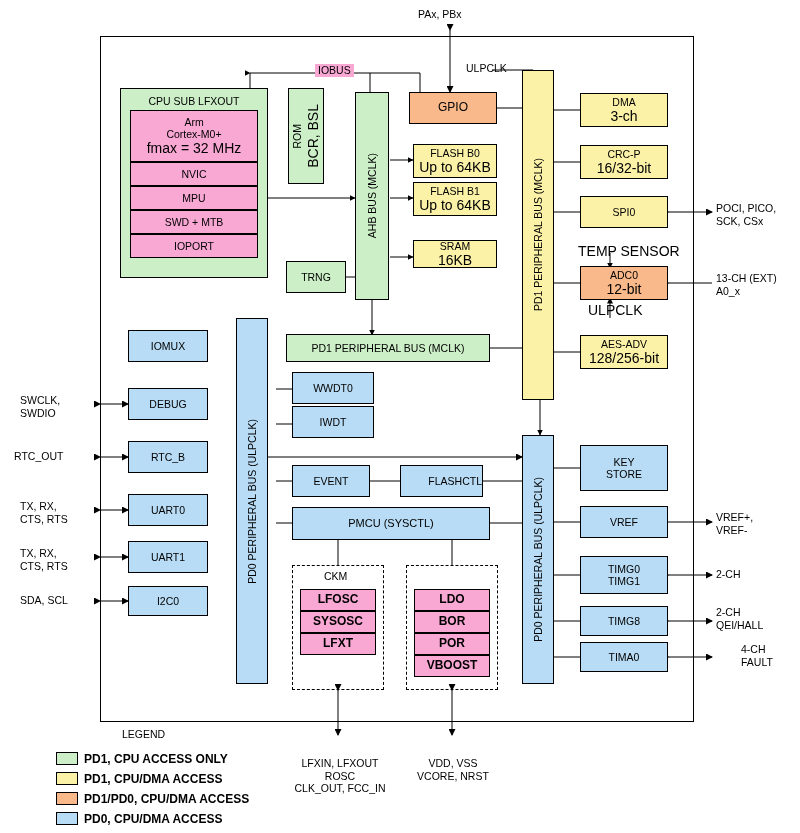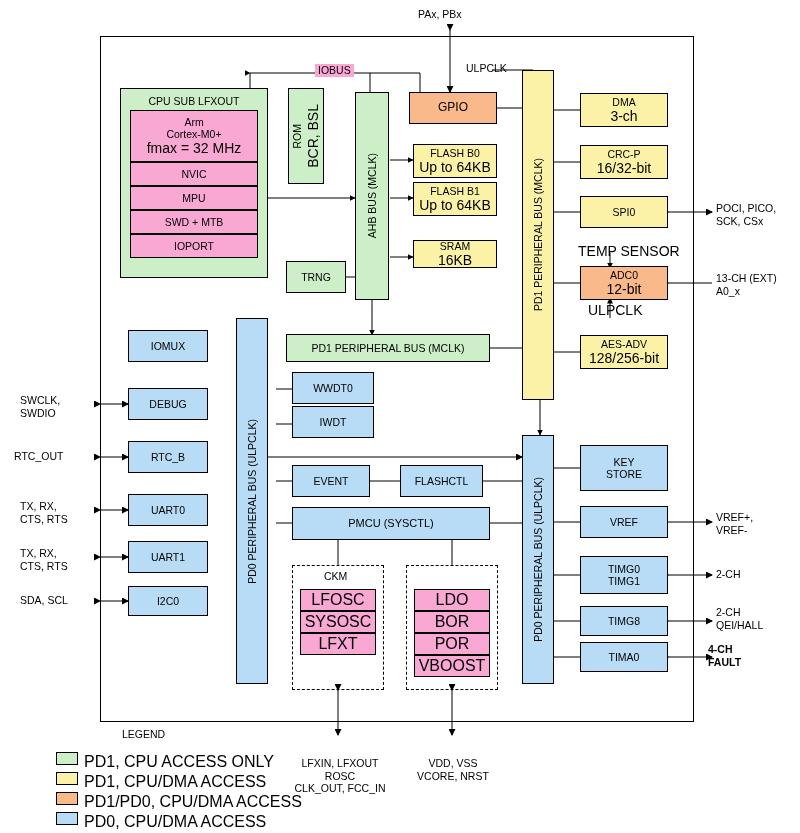"FLASHCTL" div.box { align-items: none -> flex-end }
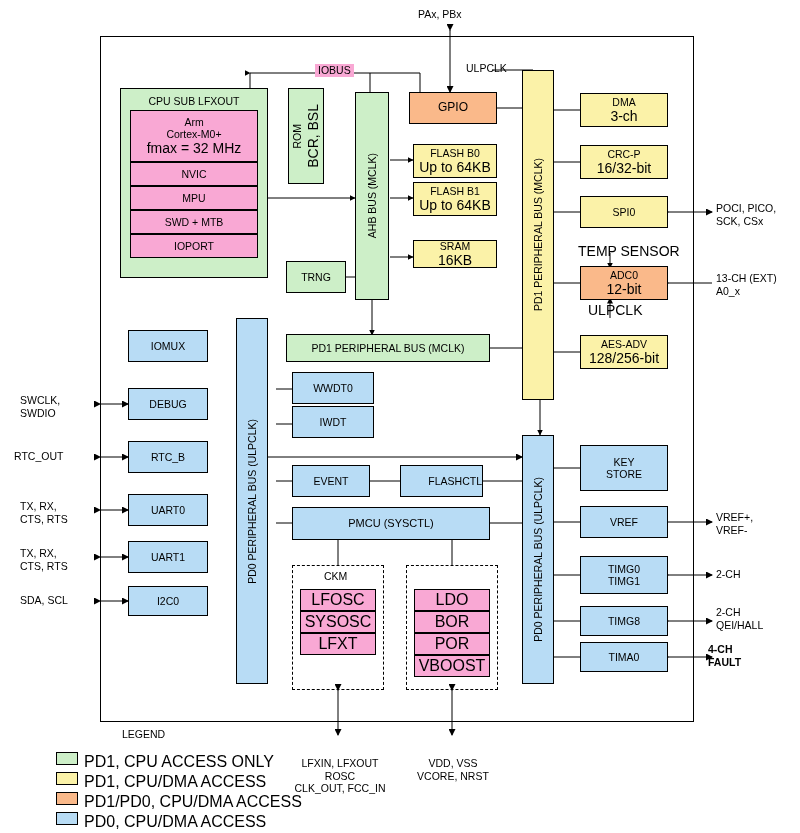"LFOSC" .t10 { font-size: 16px -> 12px; font-weight: none -> bold }
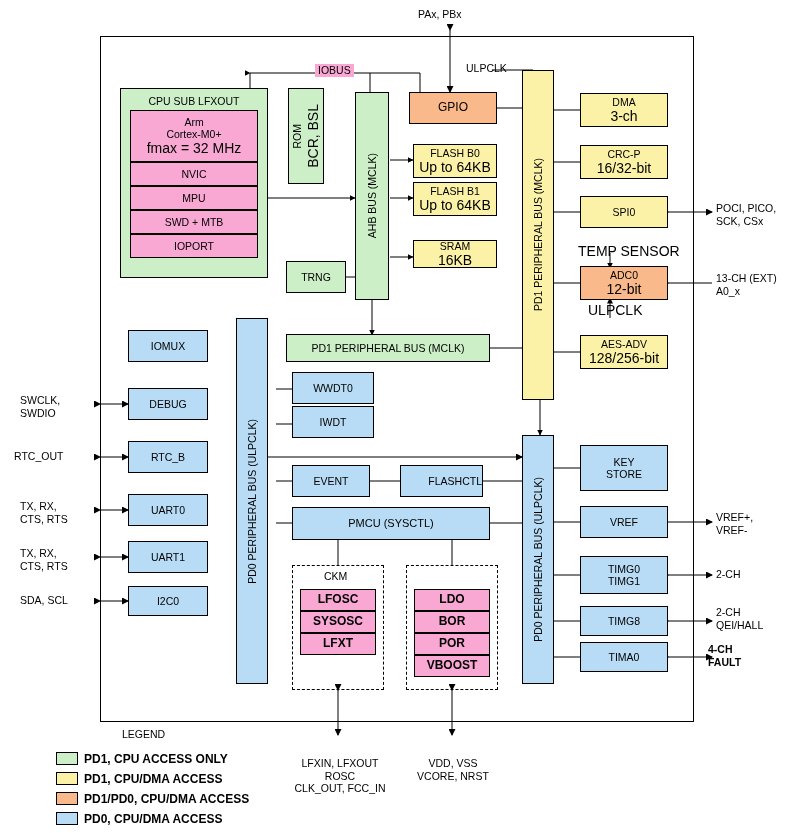"4-CH" div.lbl { font-weight: bold -> none; left: 708px -> 741px }
